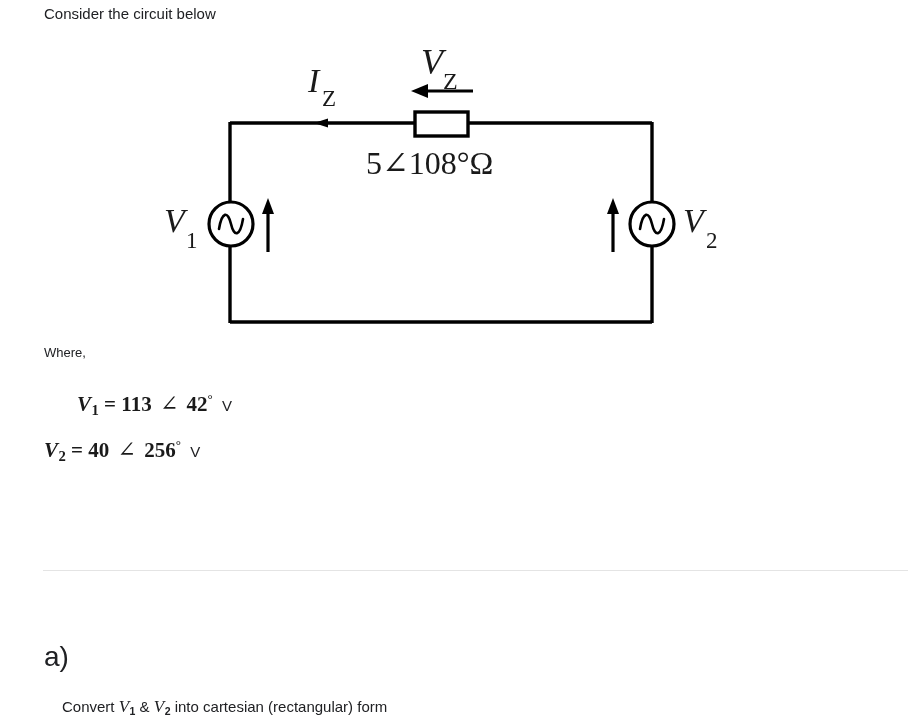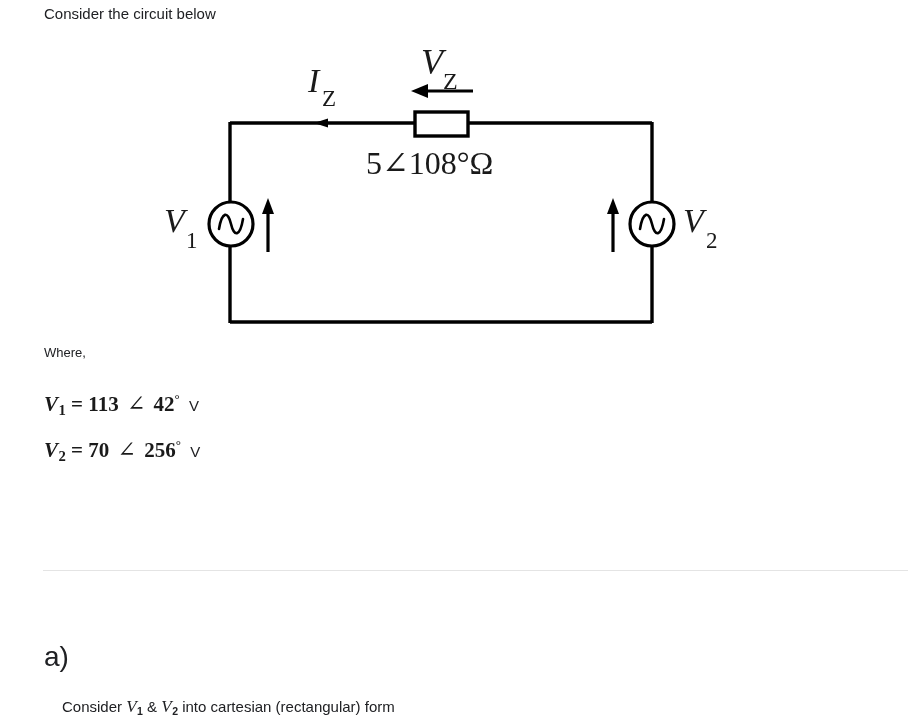"V1 = 113 ∠ 42°" #eq-v1 { margin-left: none -> 33px }
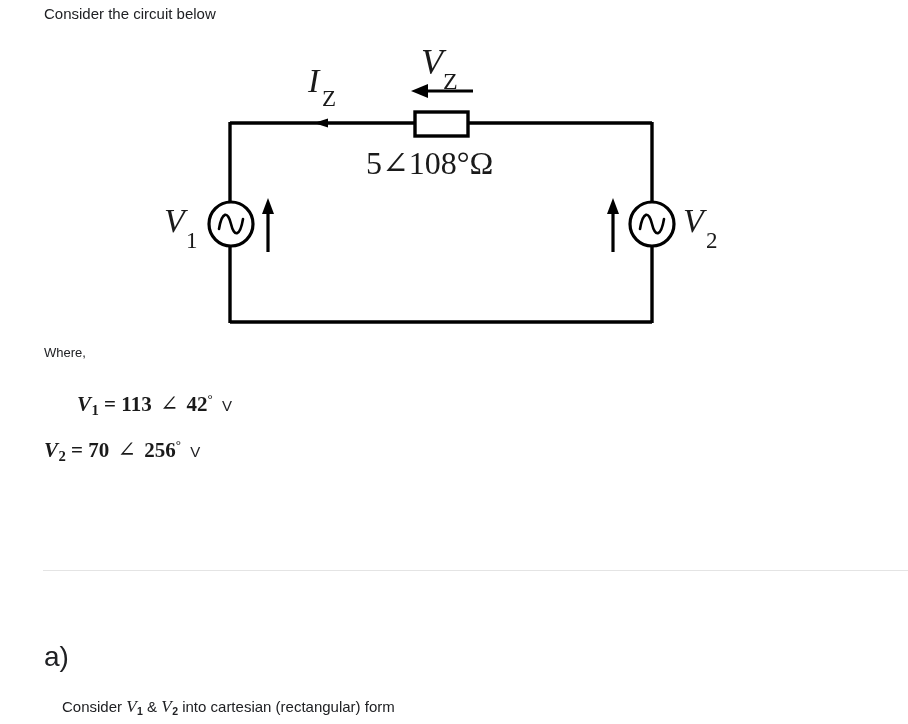"70" span.num { text: 70 -> 40 }
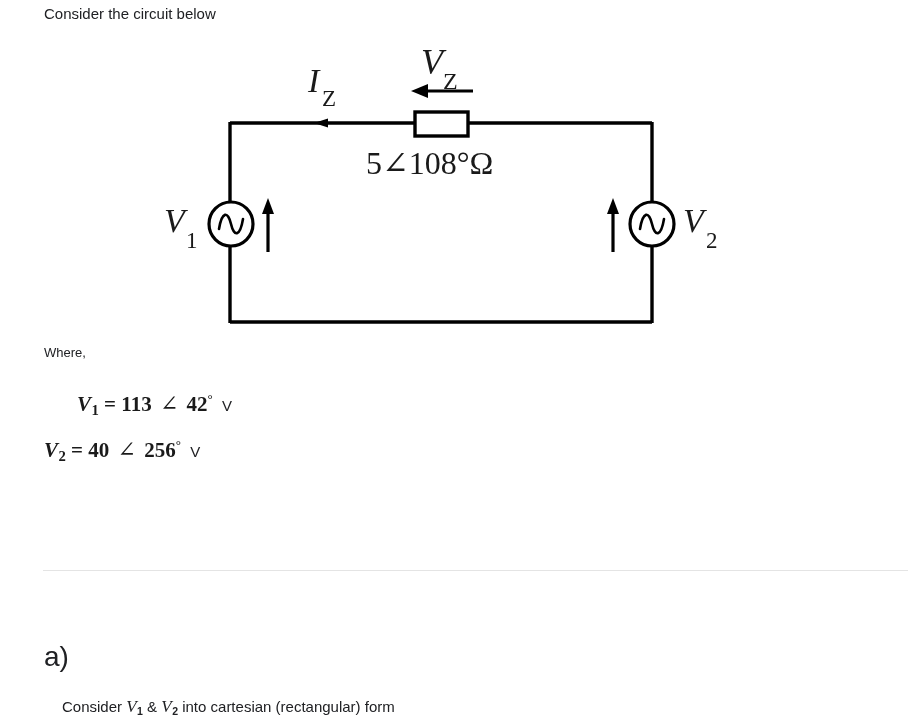"Consider" span { text: Consider -> Convert }
